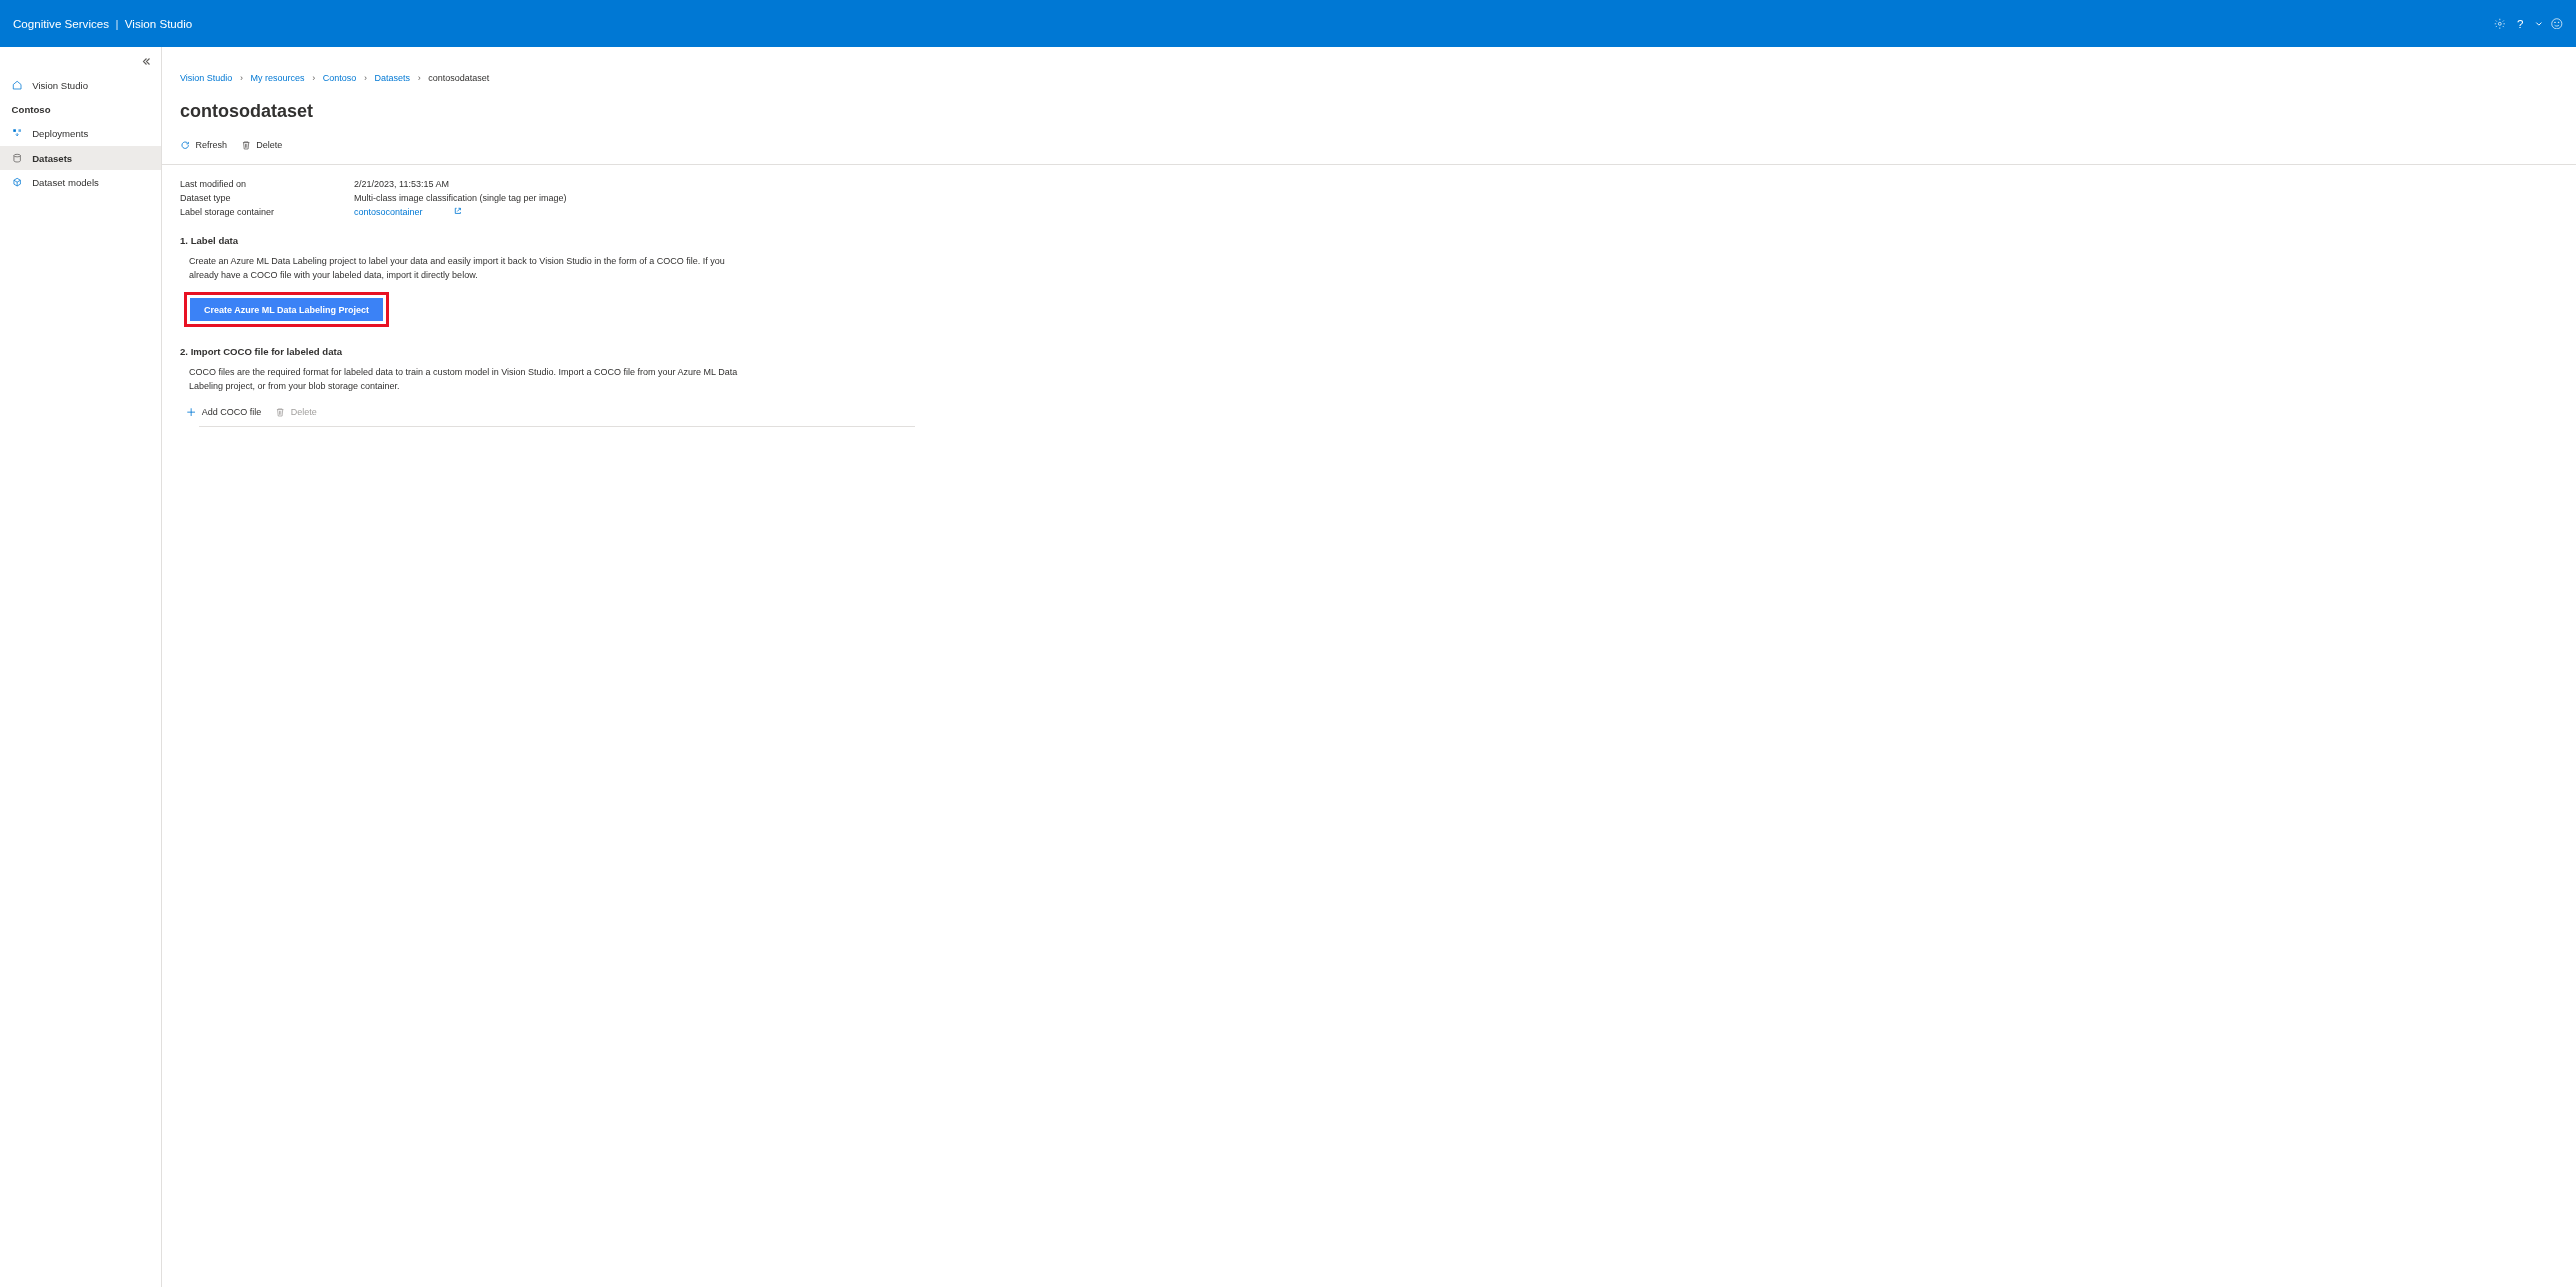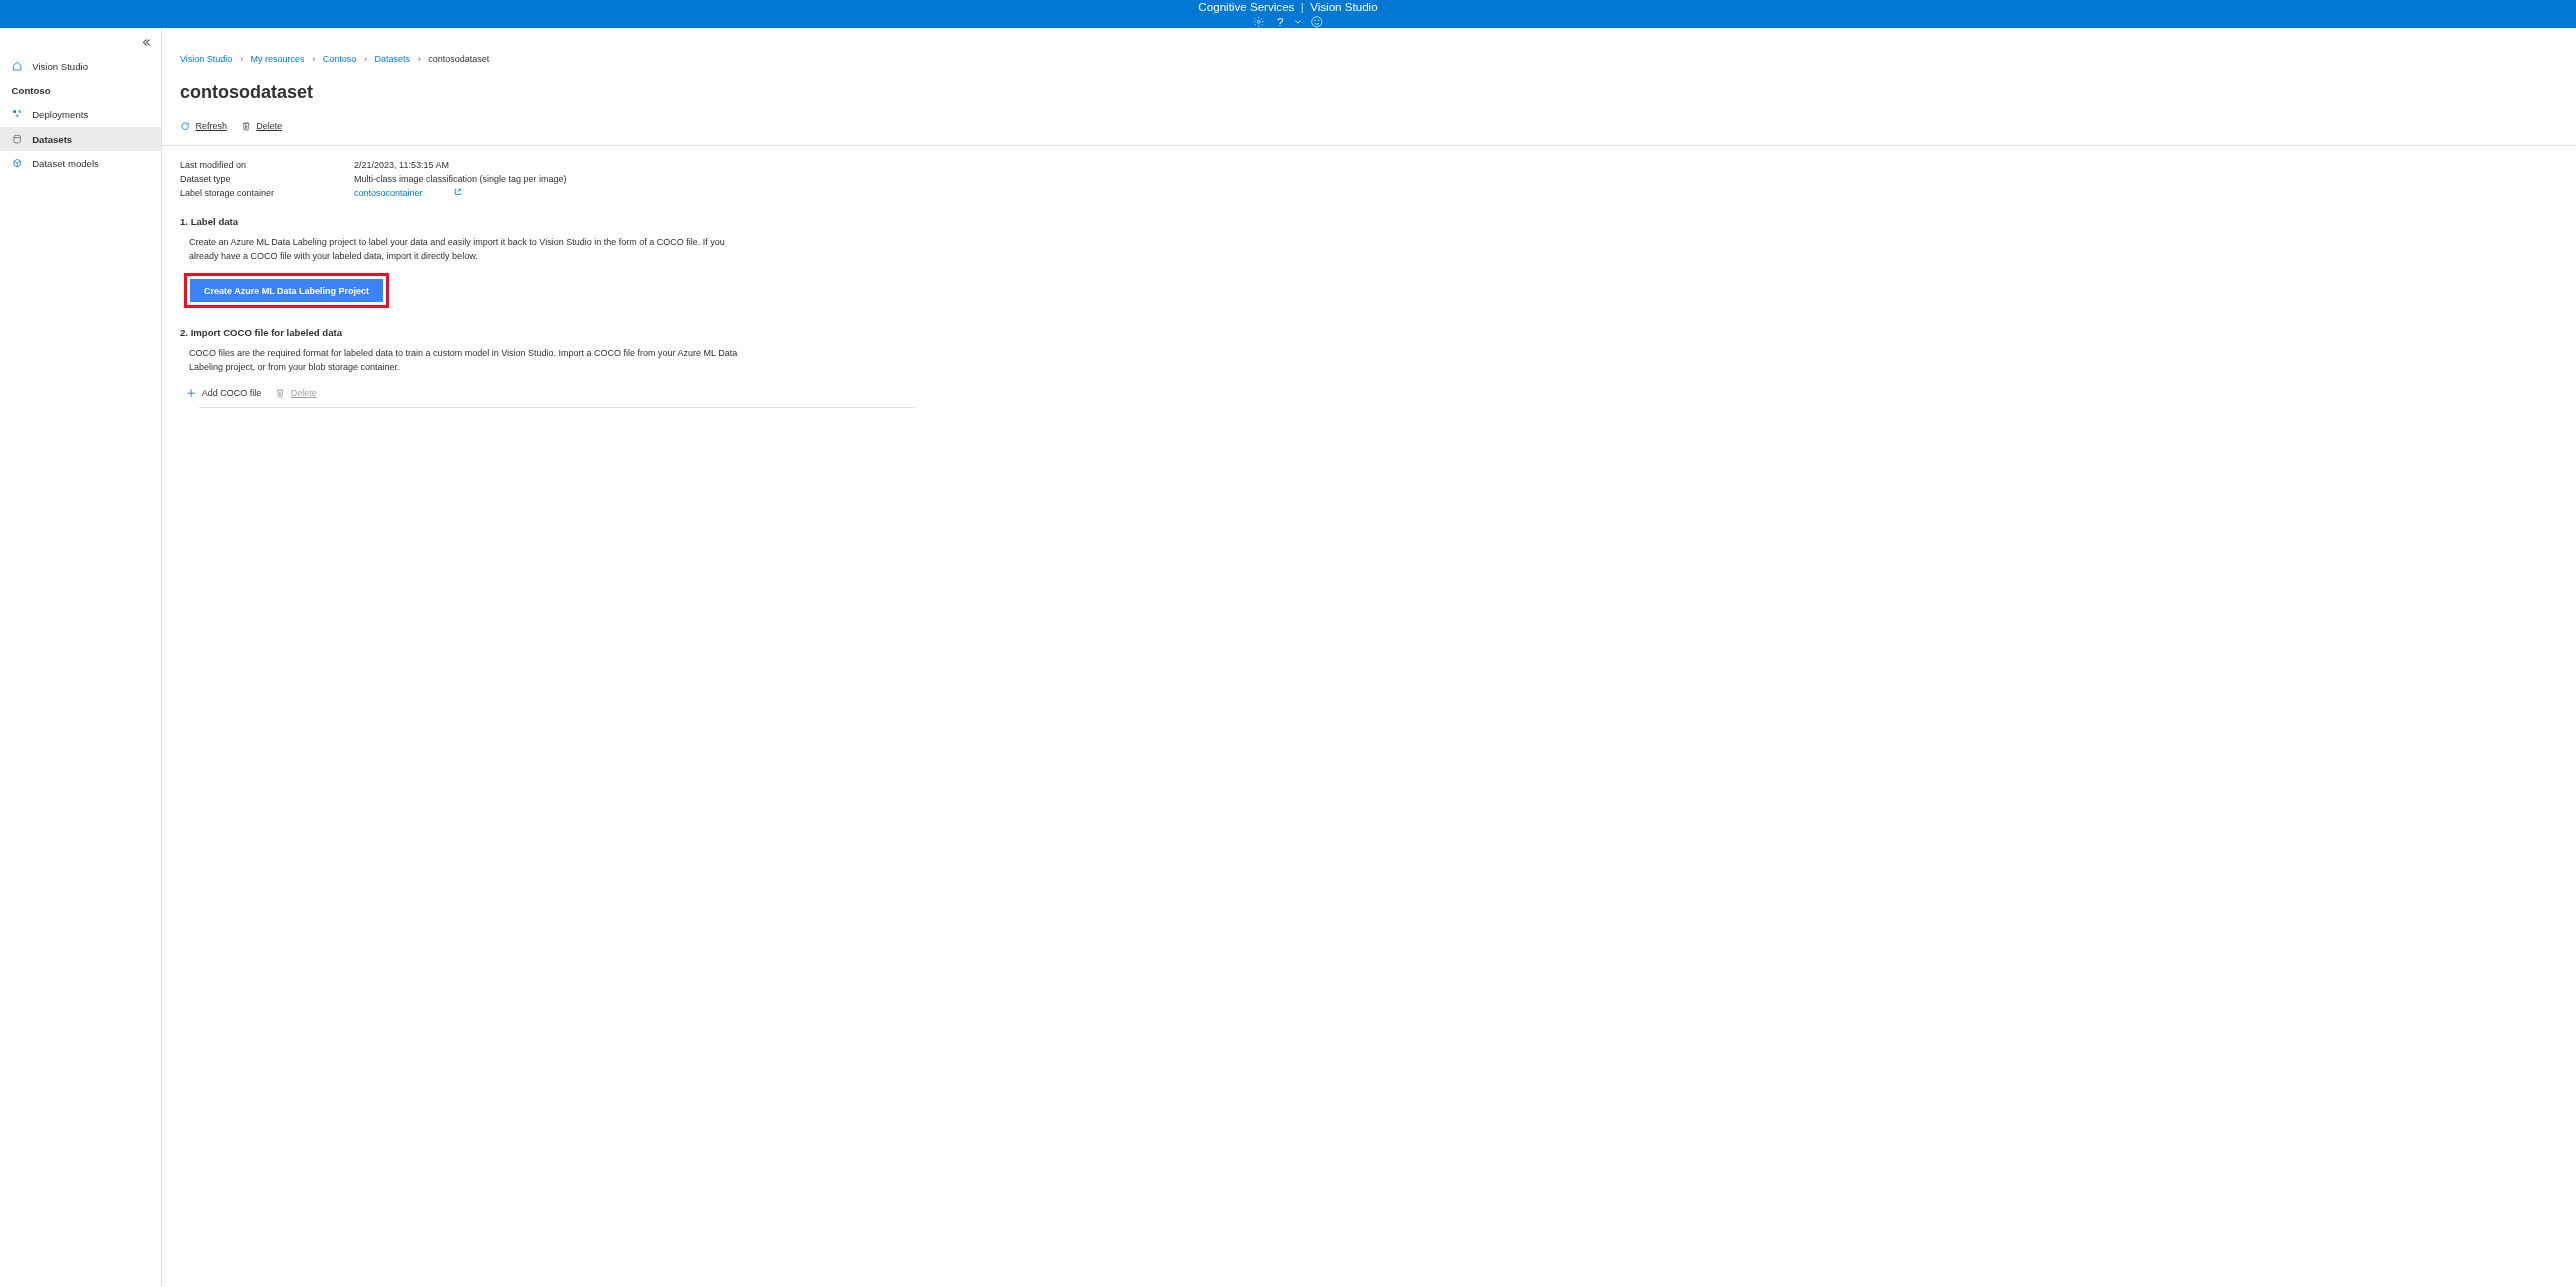"Cognitive Services" .topbar { flex-direction: column -> none; height: 28px -> 47px }
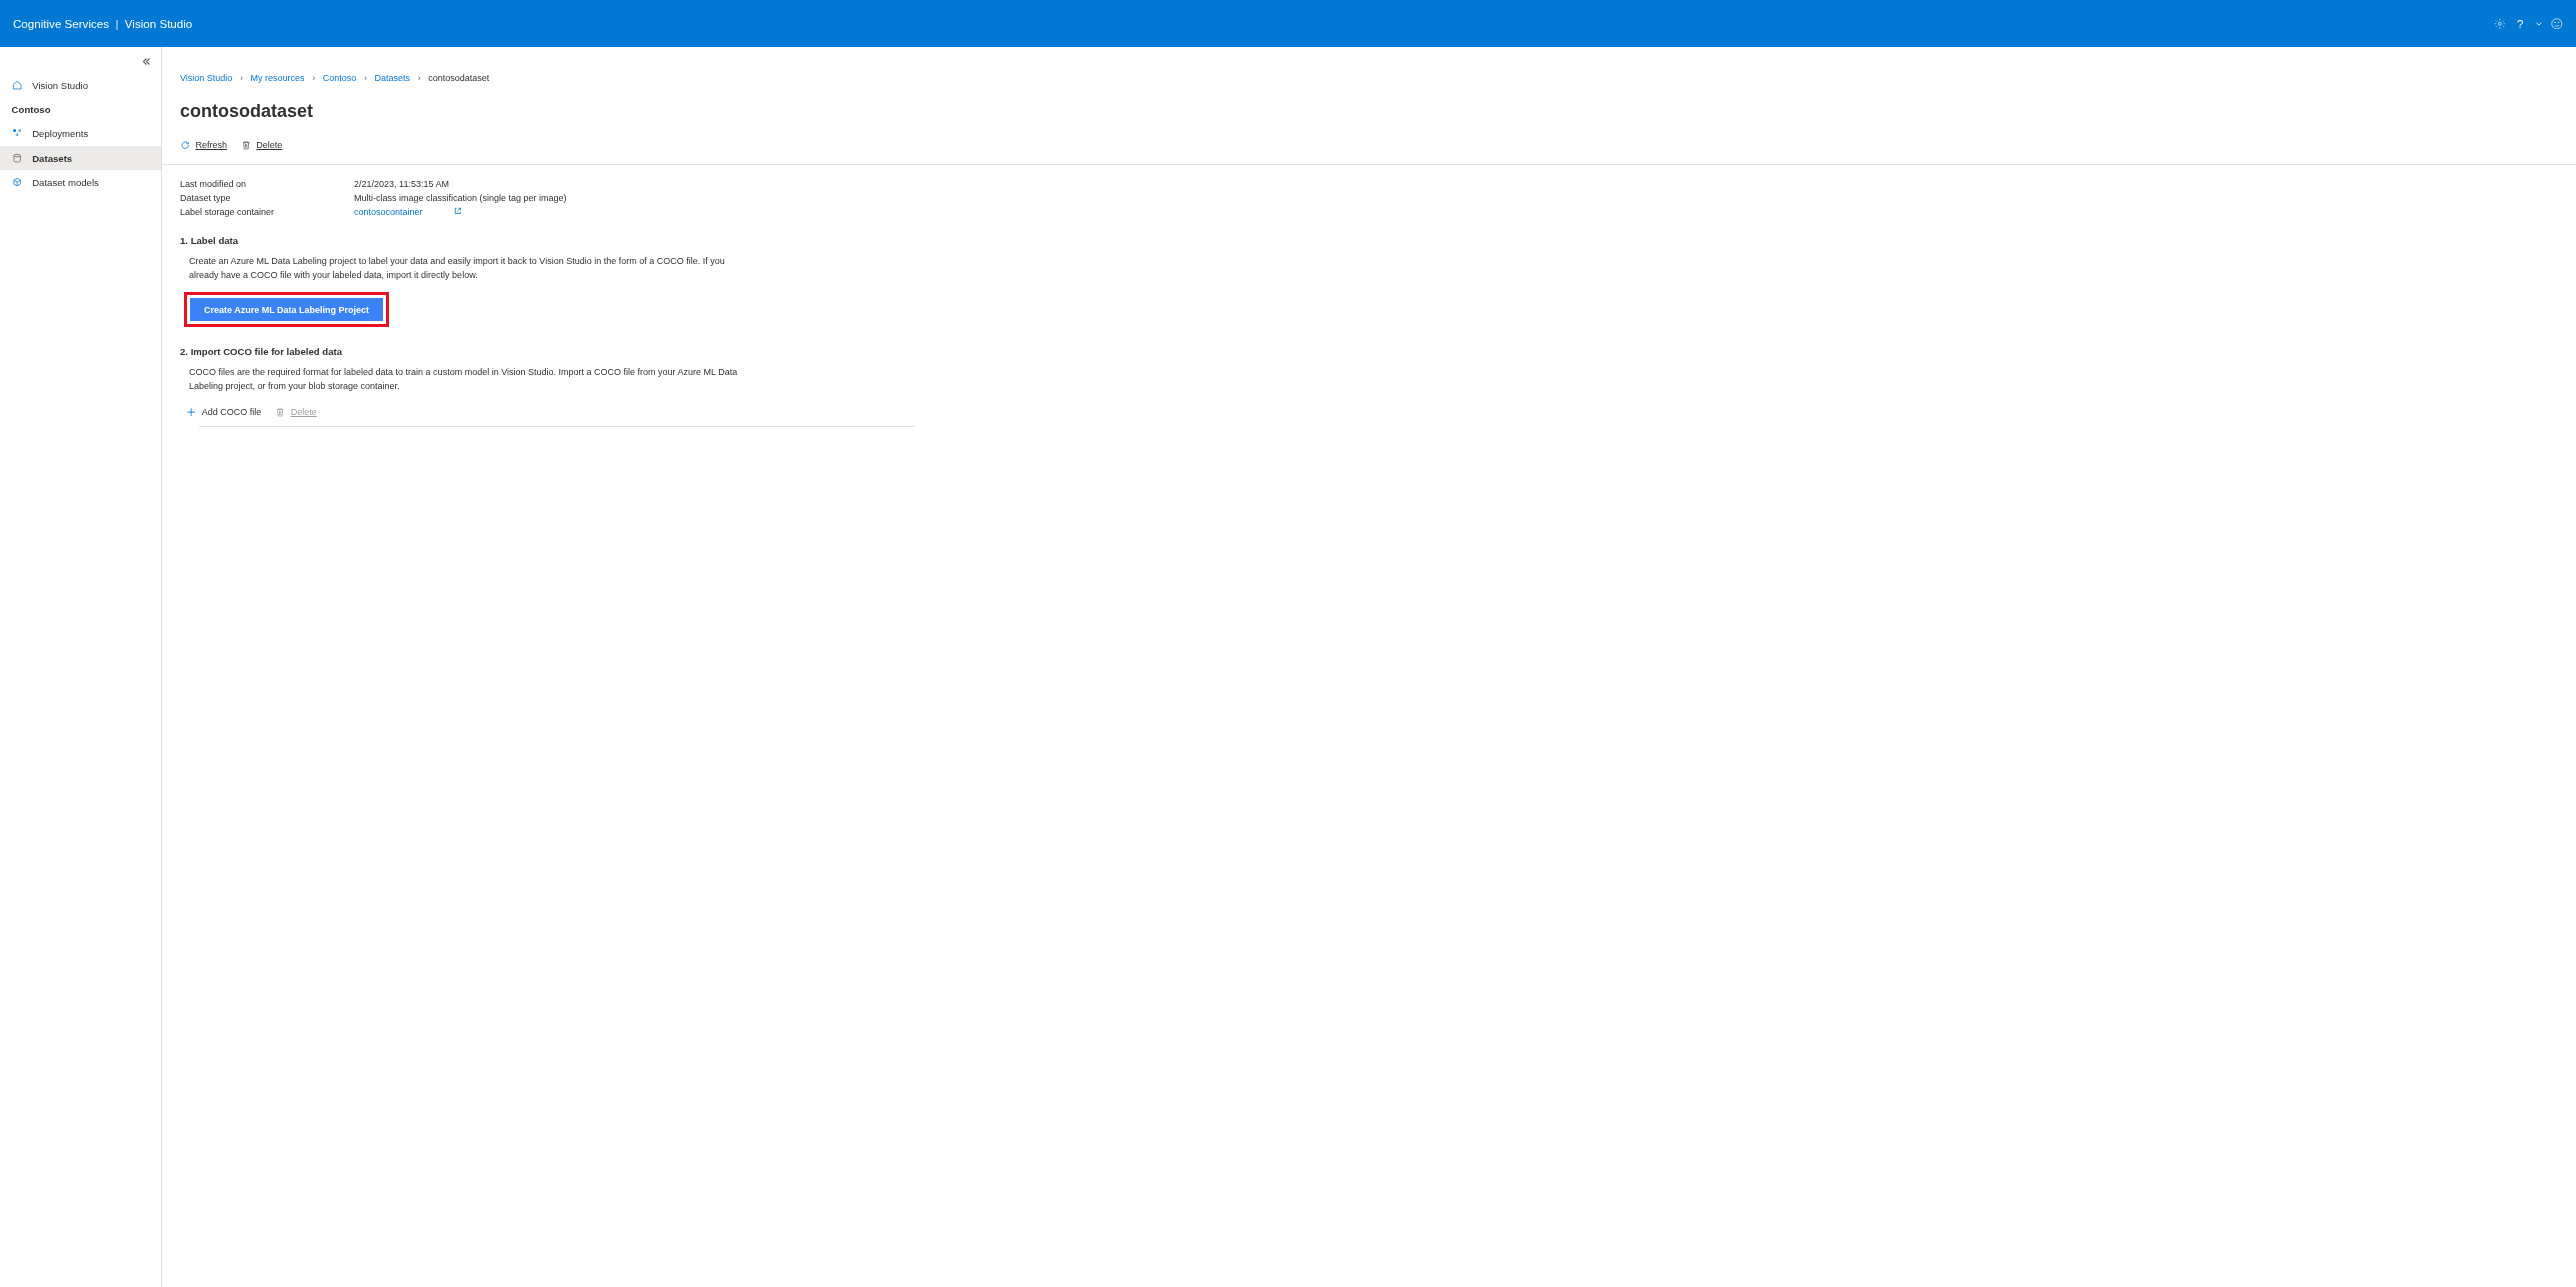"Refresh" .cmd-btn { text-decoration: underline -> none }
